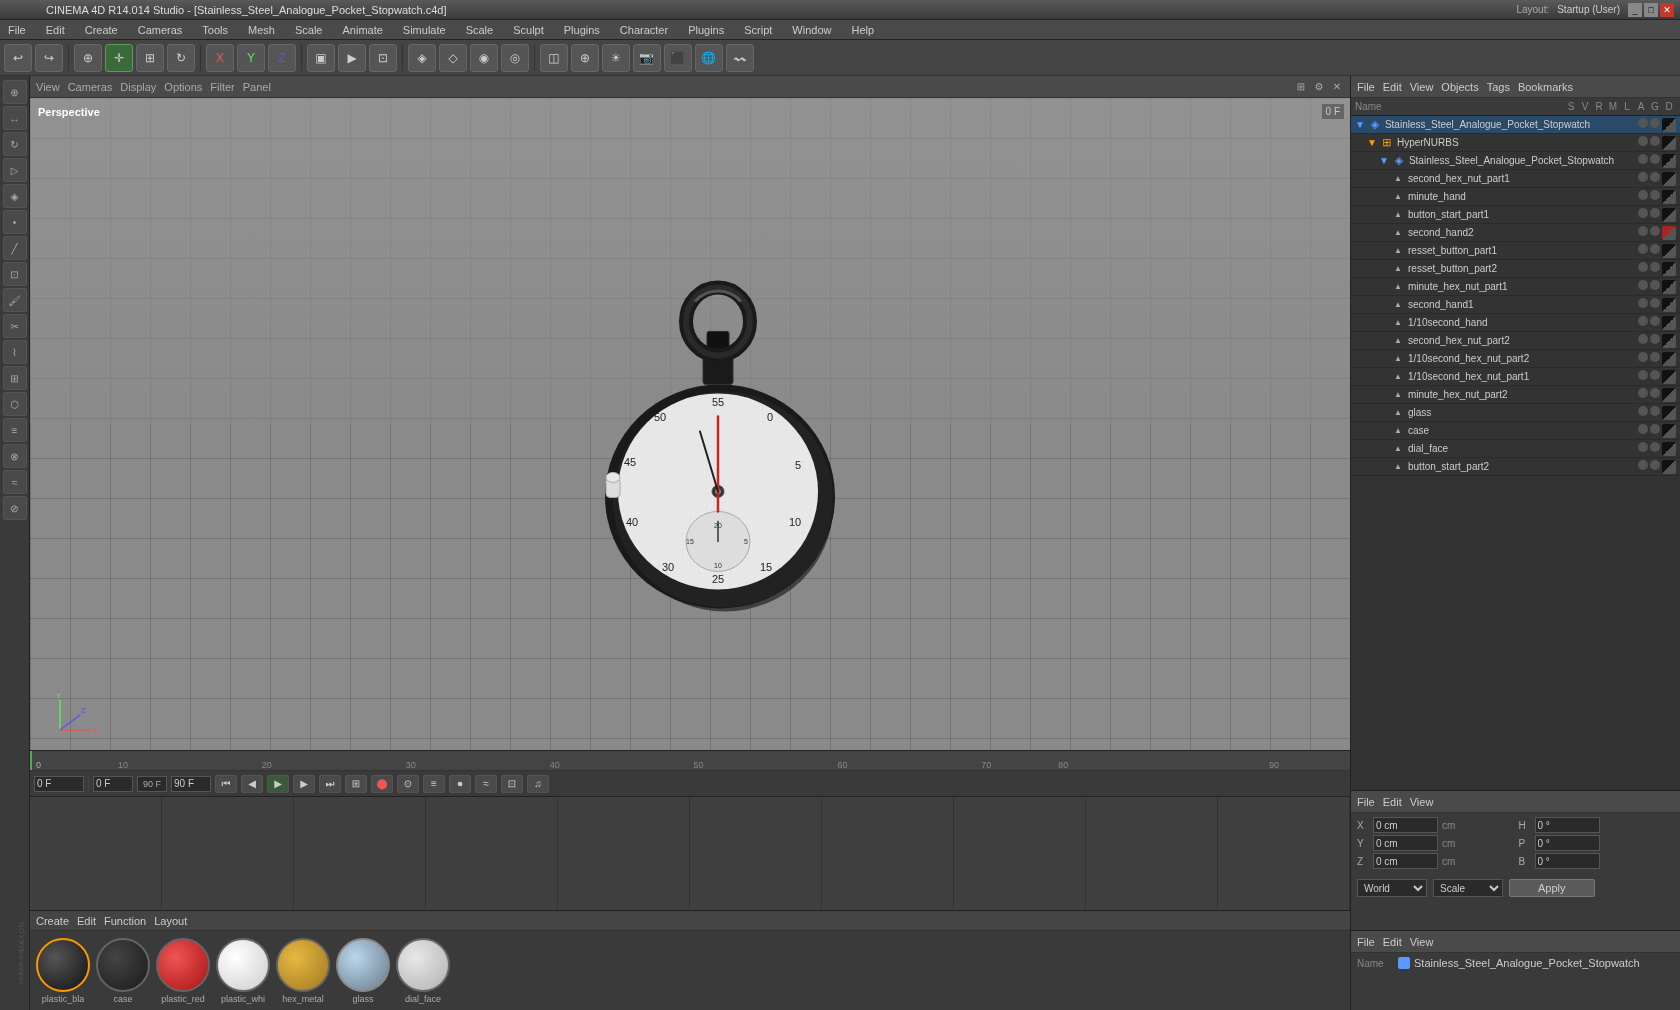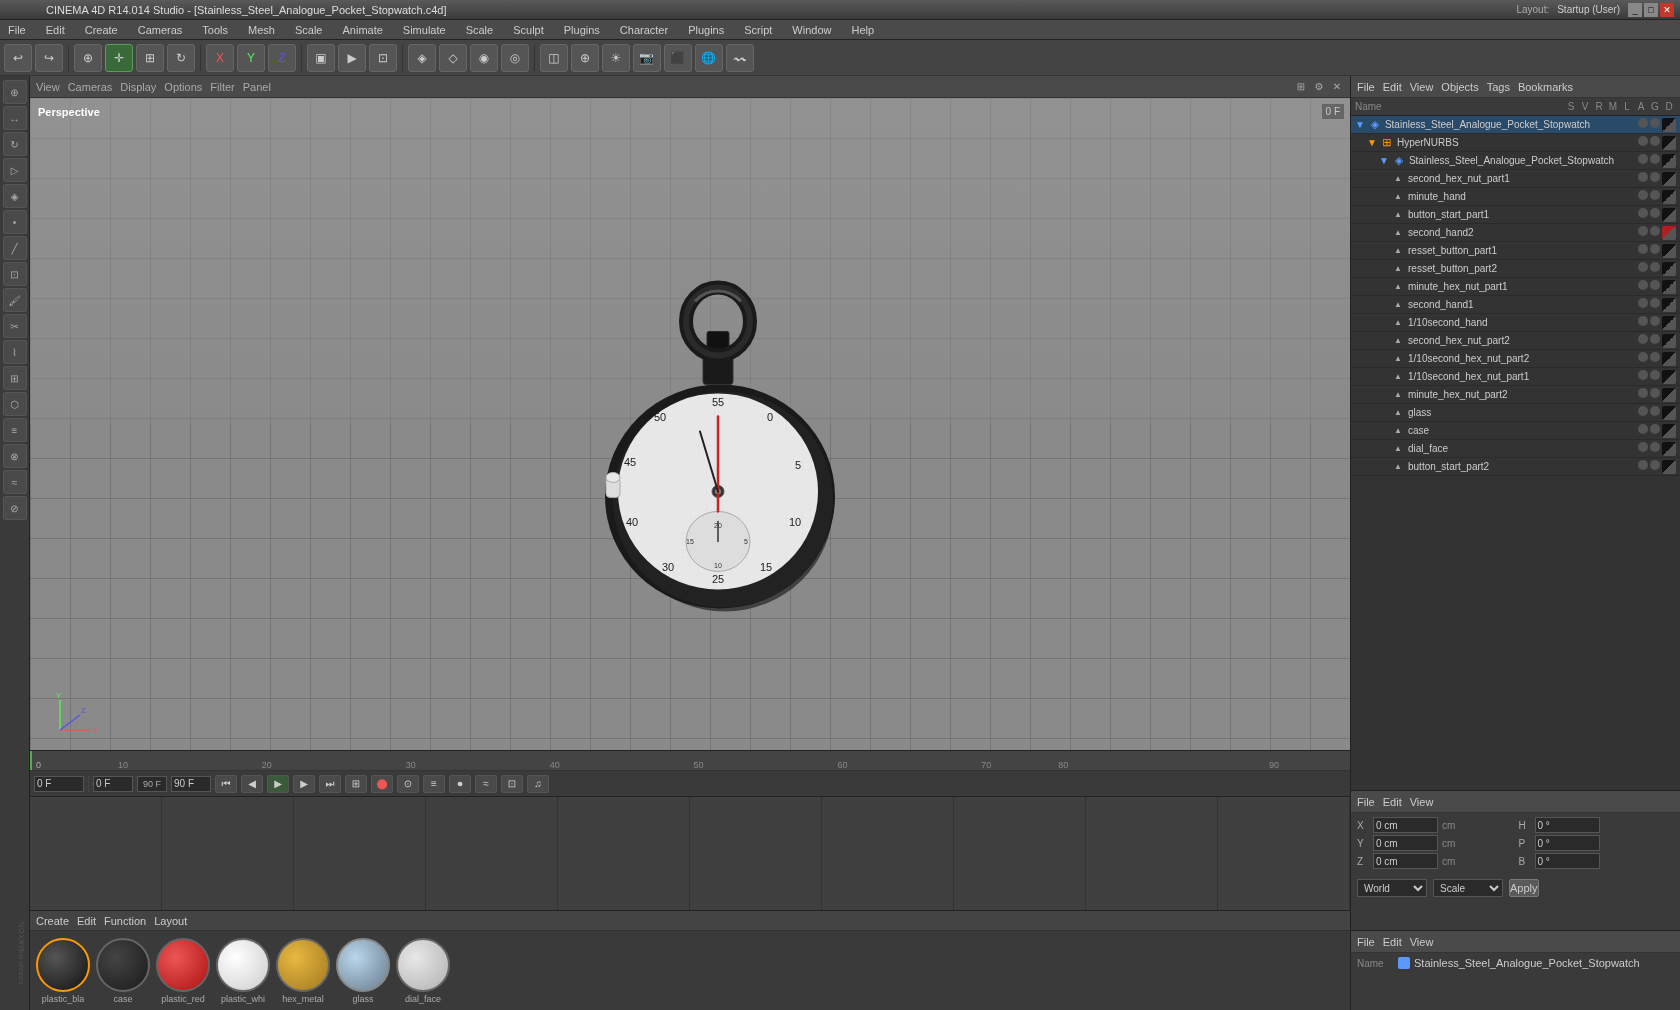"Apply" .apply-btn { padding: 2px 0 -> 2px 28px }
